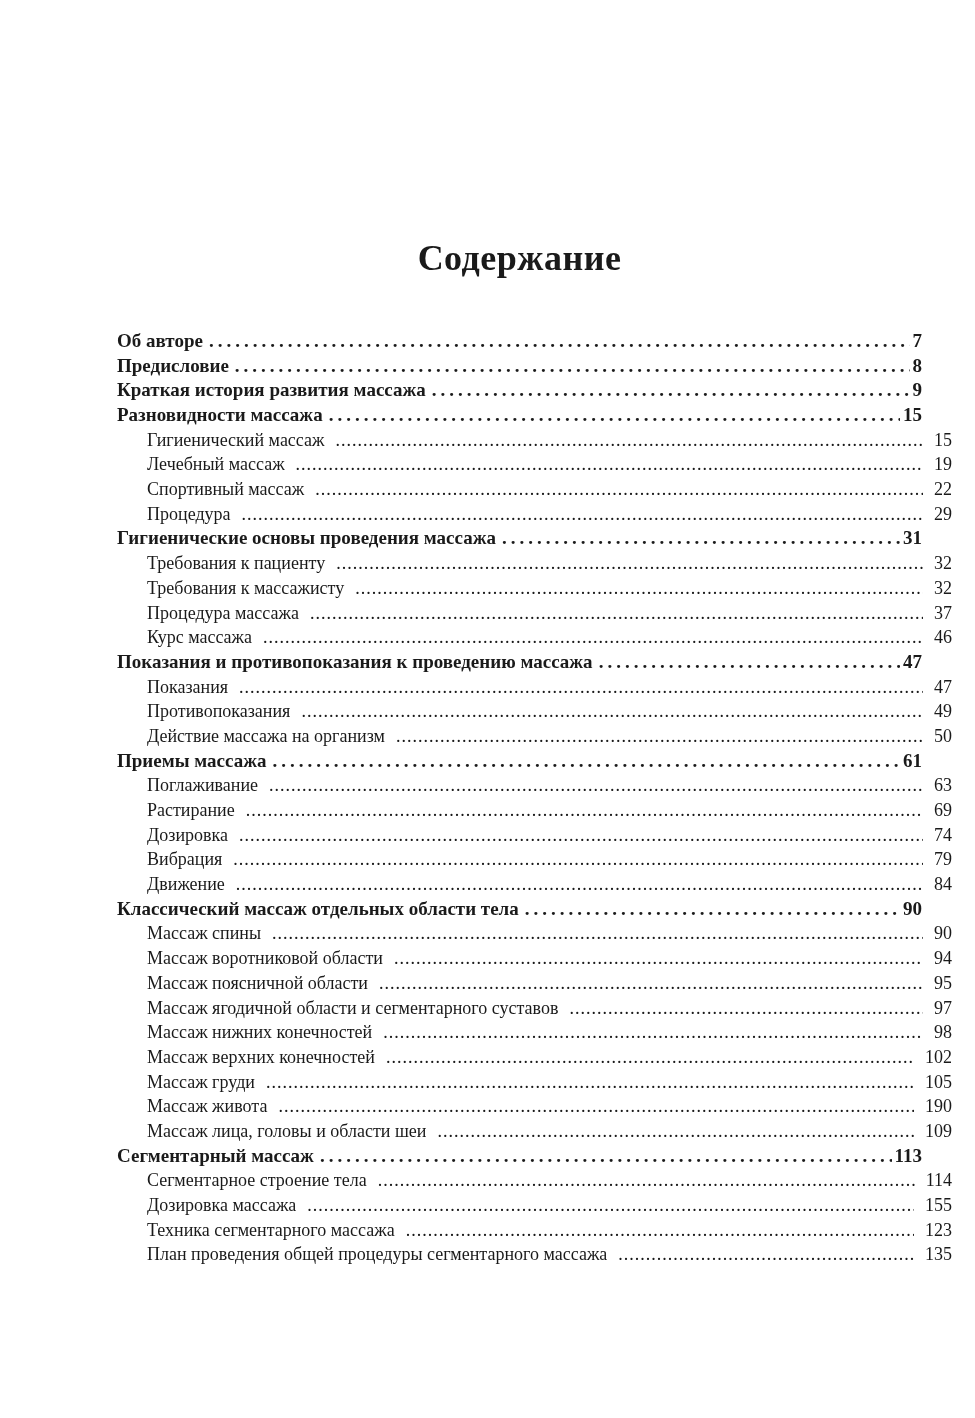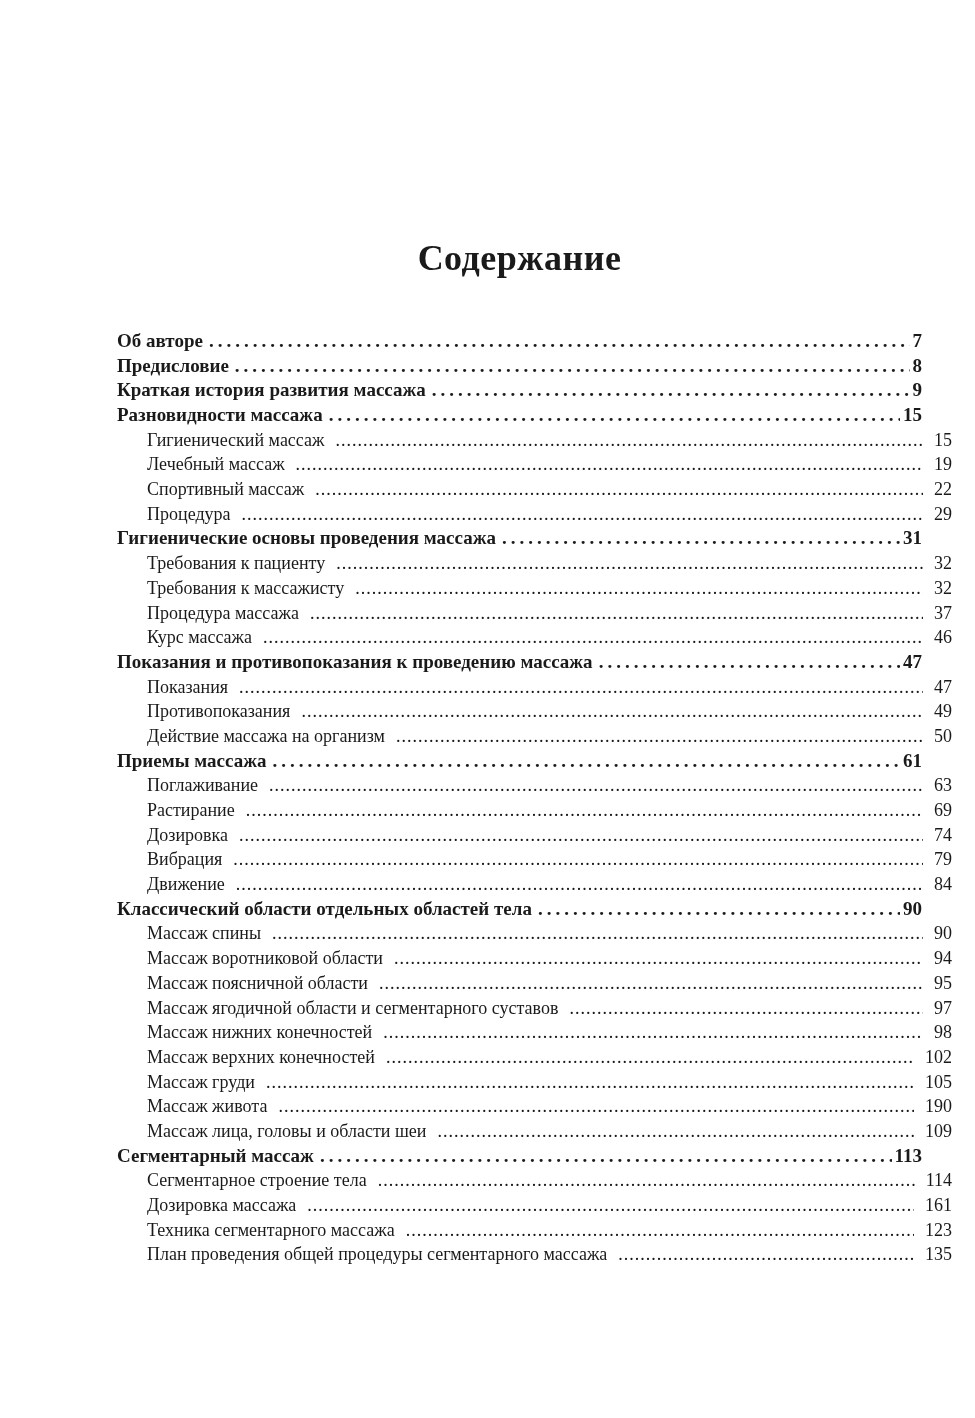"Классический области отдельных областей" span.toc-label { text: области отдельных областей -> массаж отдельных области }
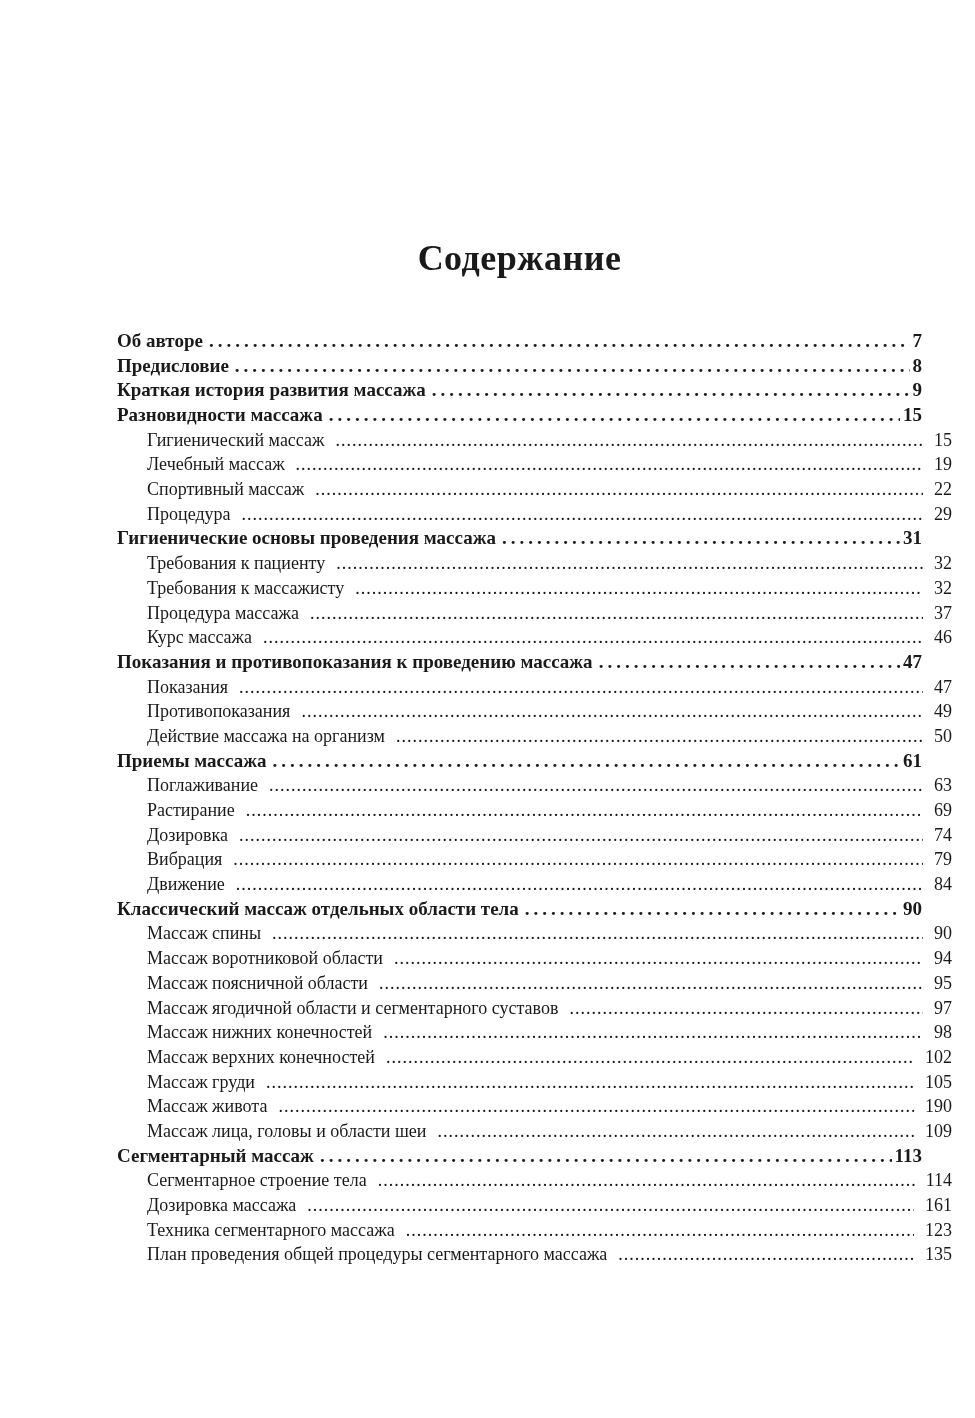"161" span.page-num { text: 161 -> 155 }
